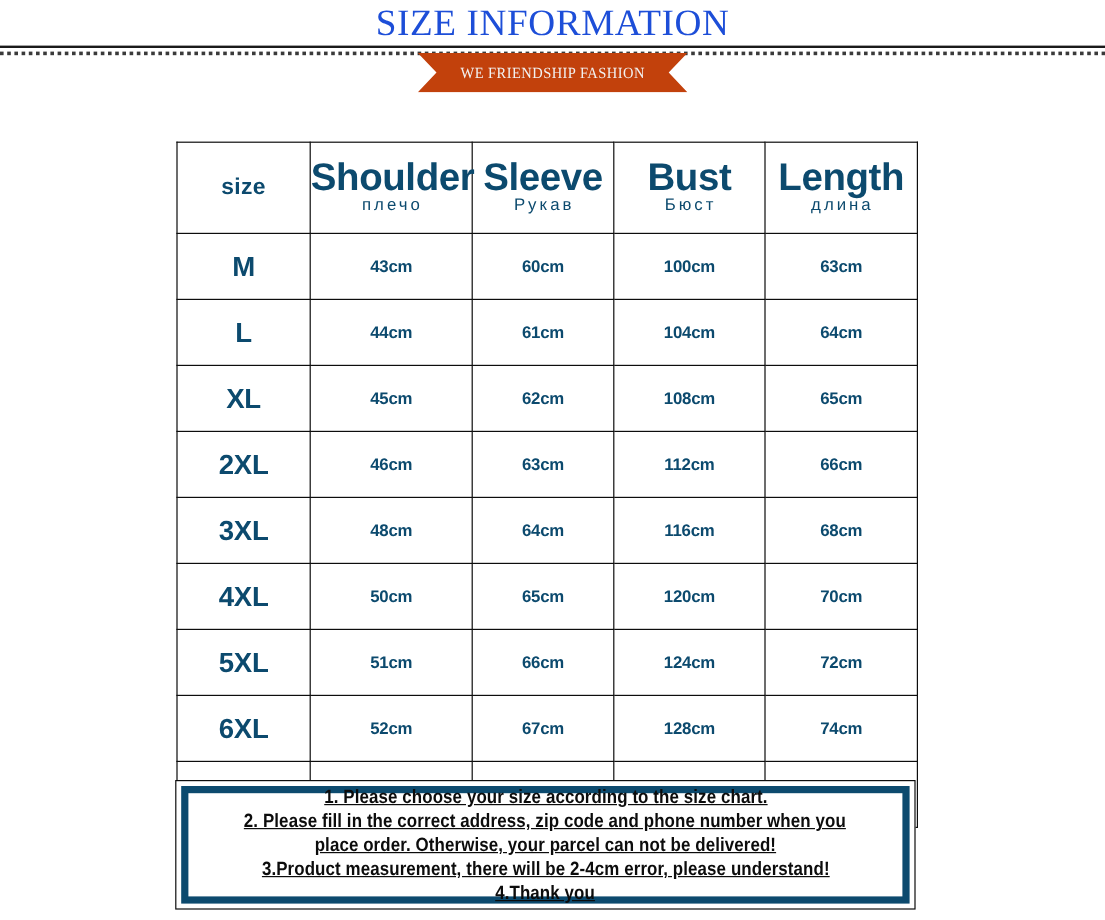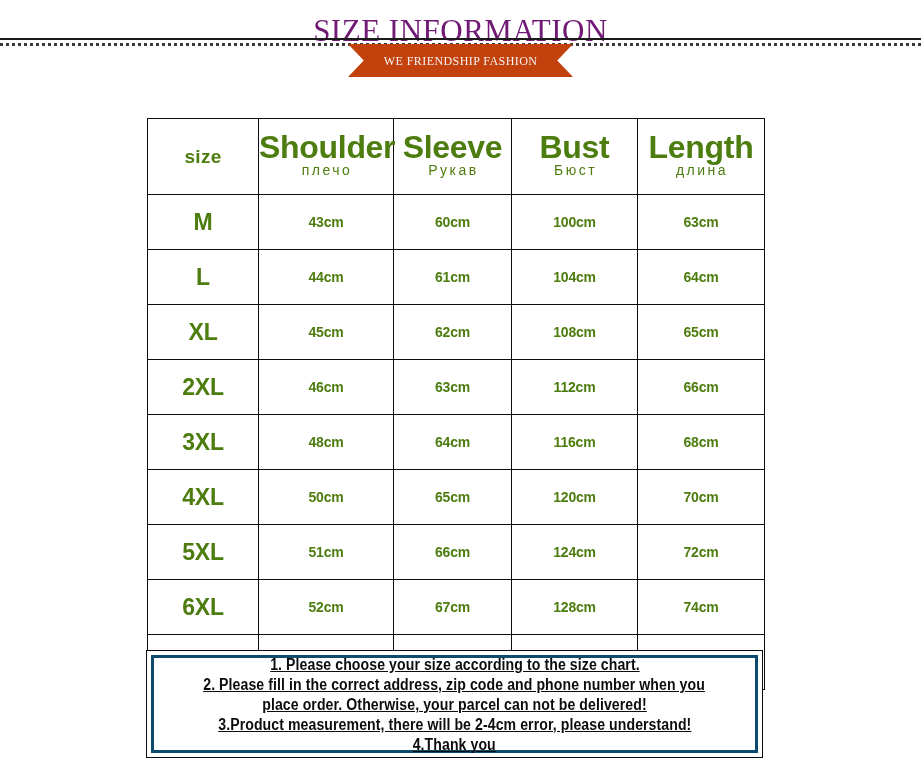"SIZE INFORMATION" .main-title { color: #701a75 -> #1d4ed8; margin-top: 12px -> none }
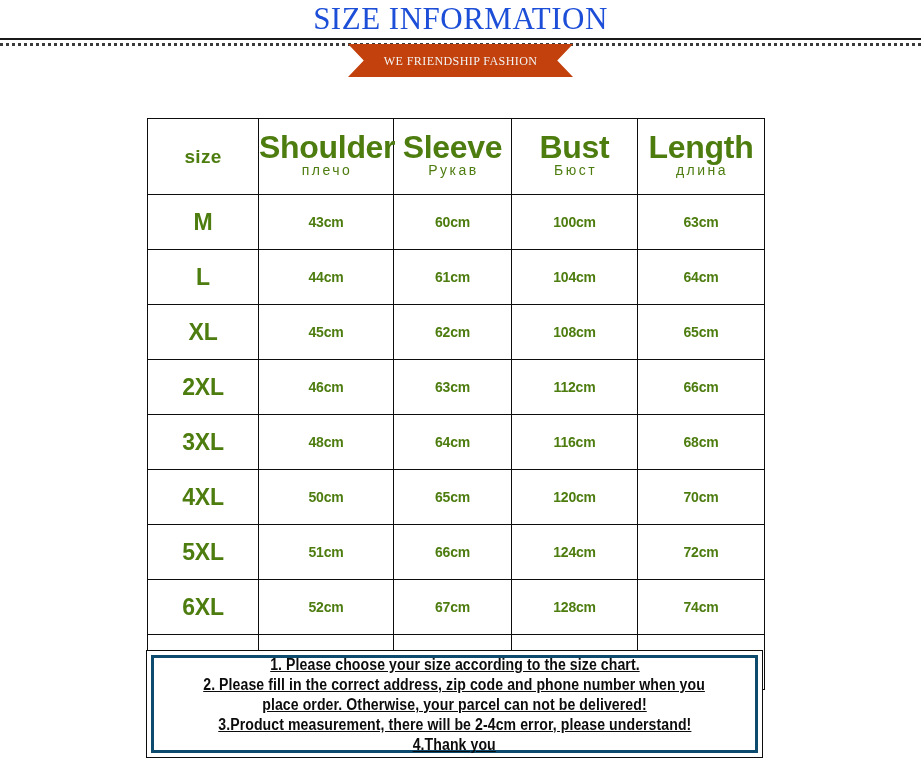"size" .size-table td { color: #4d7c0f -> #0c4a6e }
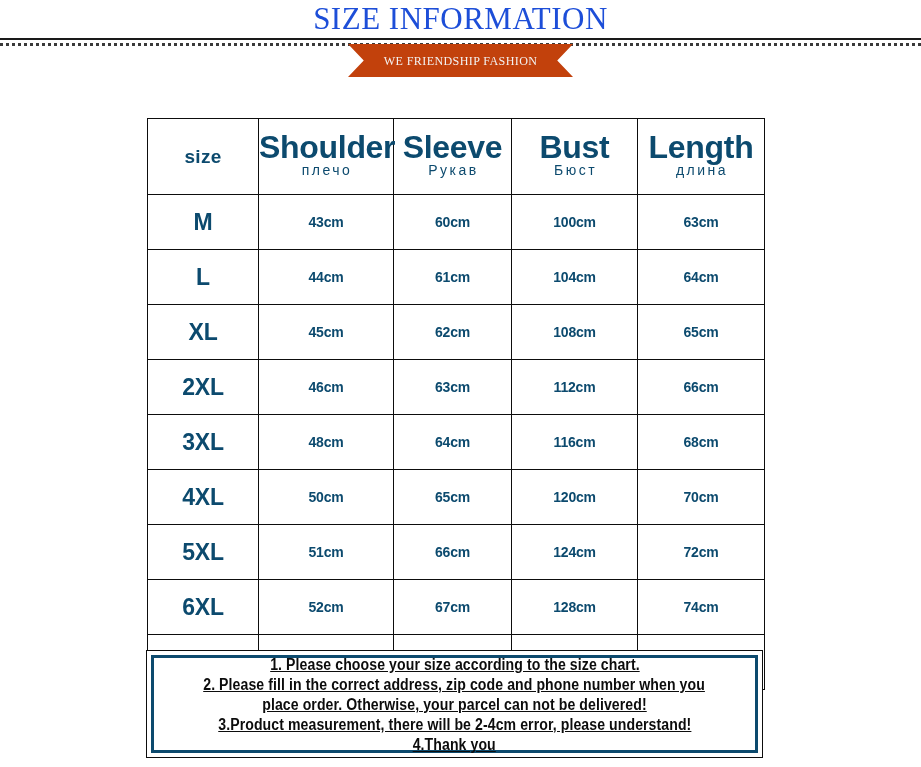"1. Please choose your size" .notes-inner { border: 3px solid #0c4a6e -> 6px solid #0c4a6e }
